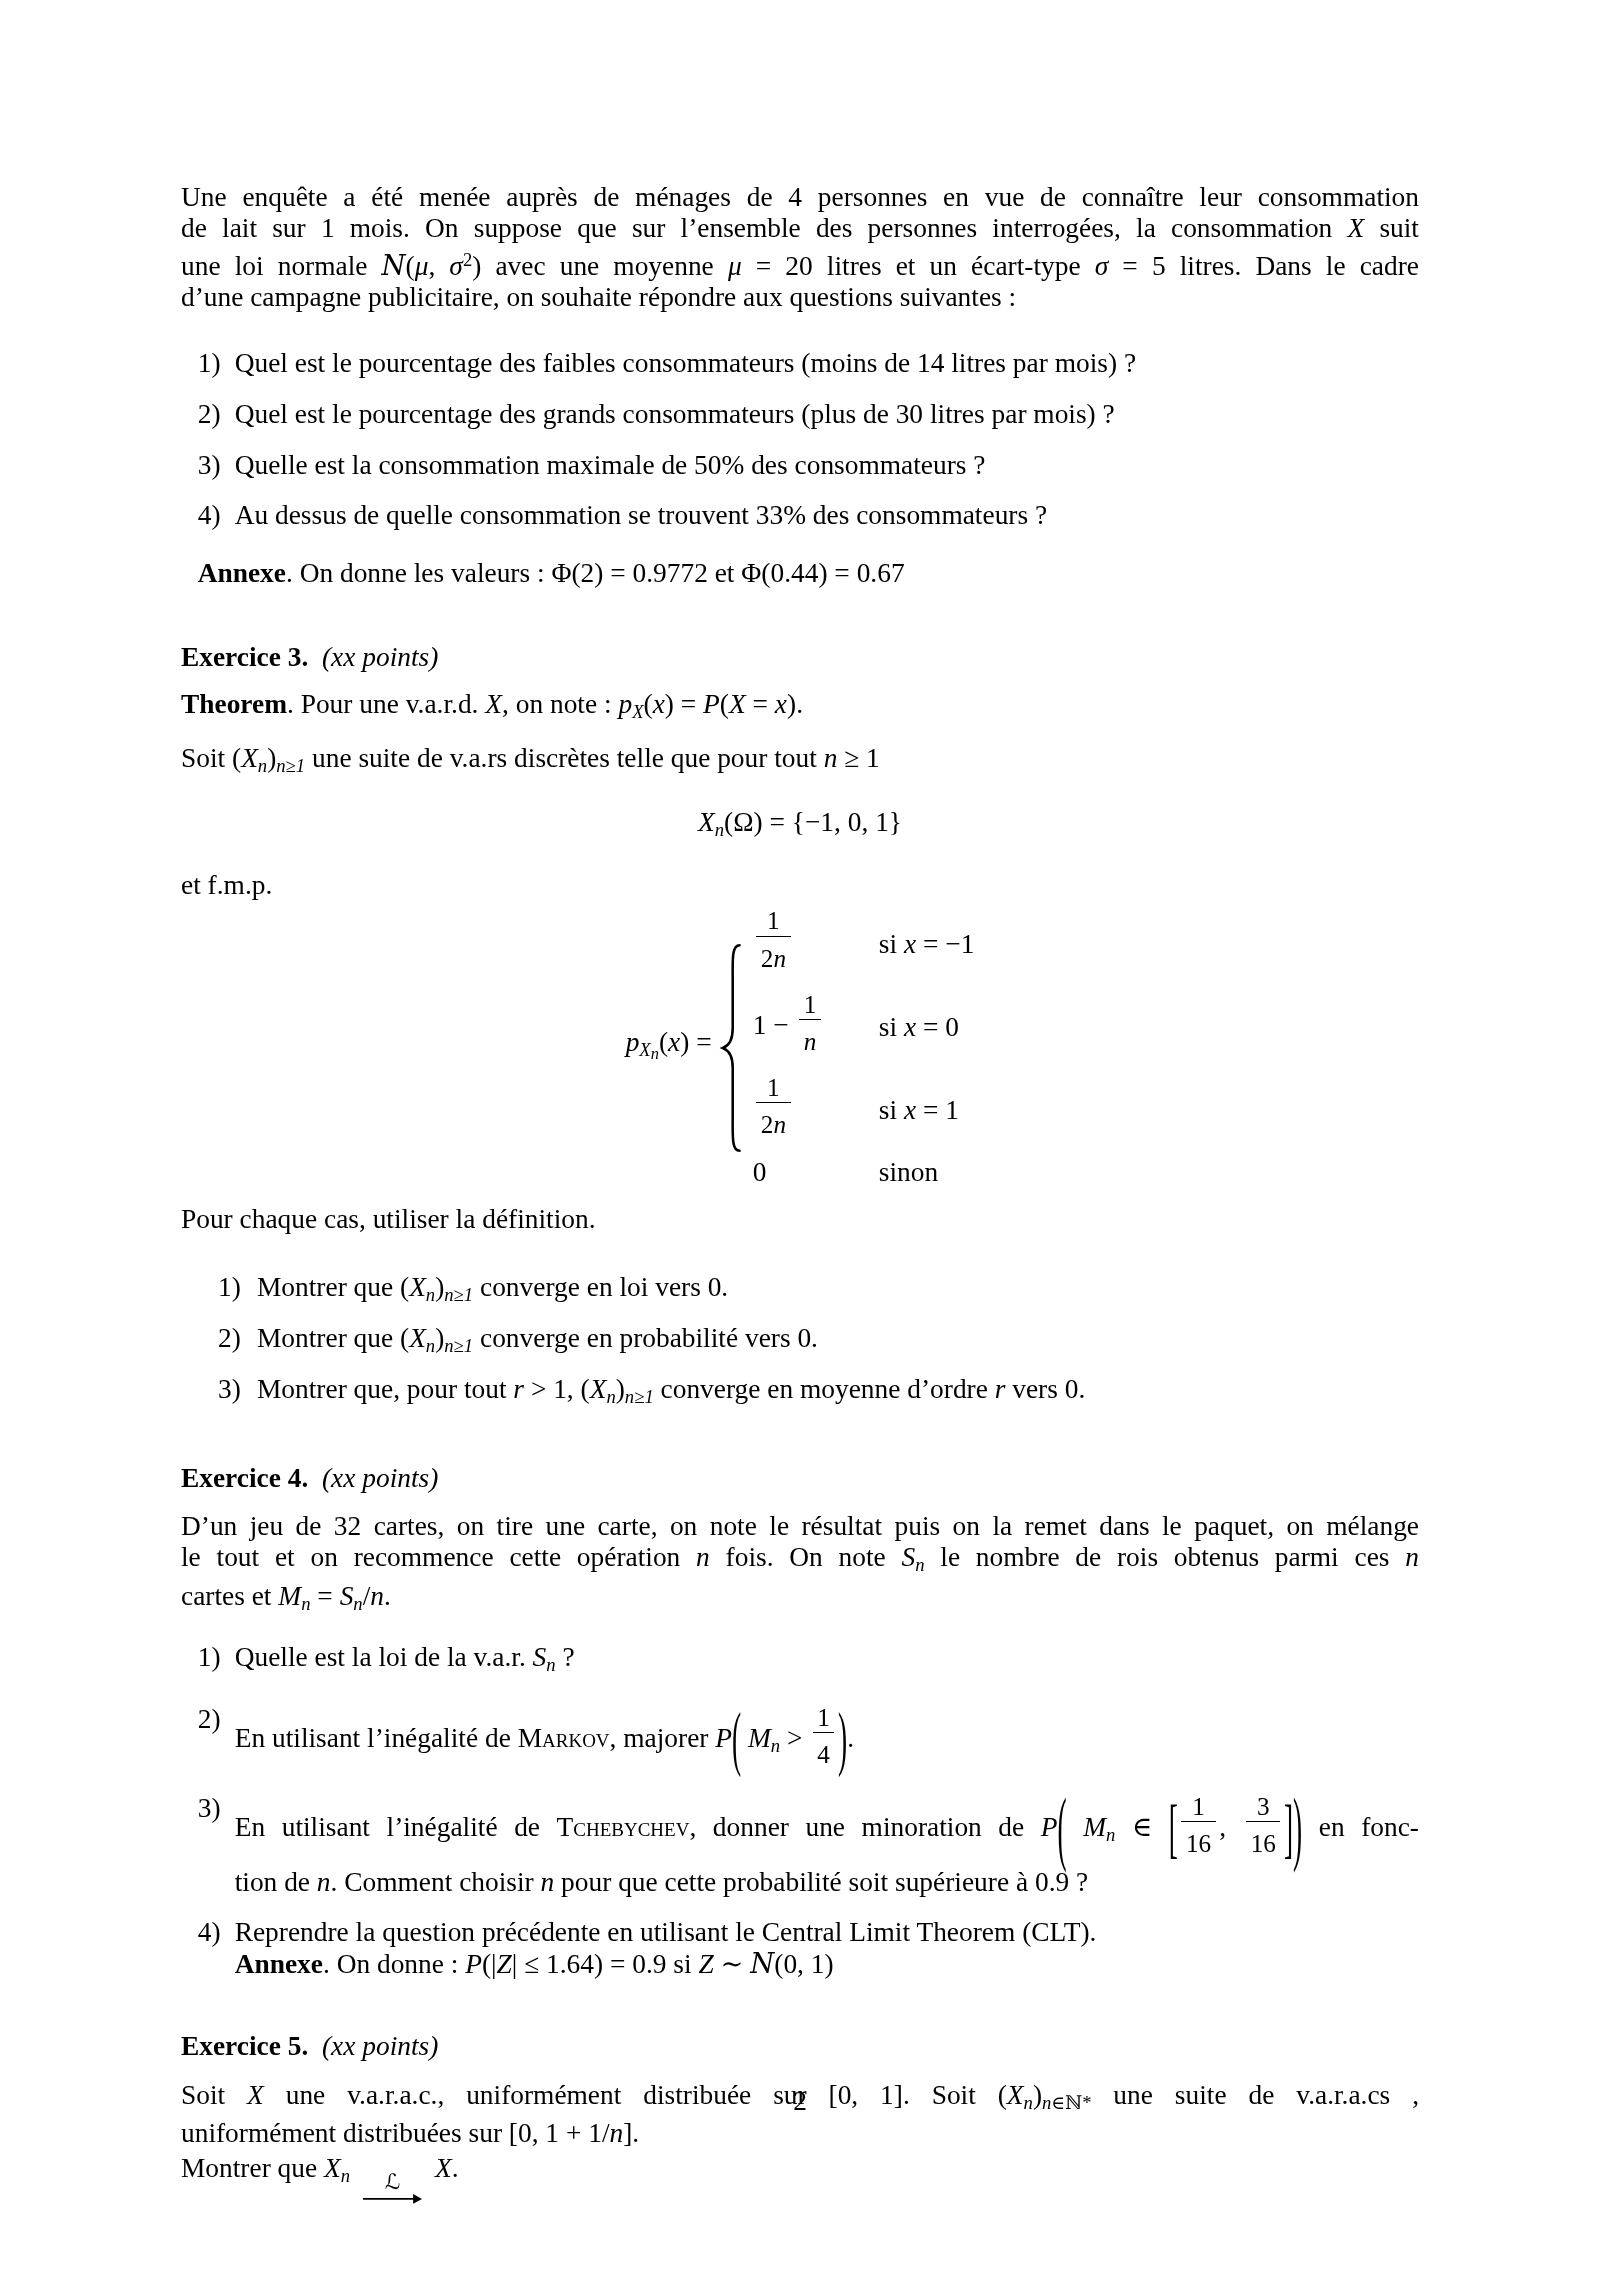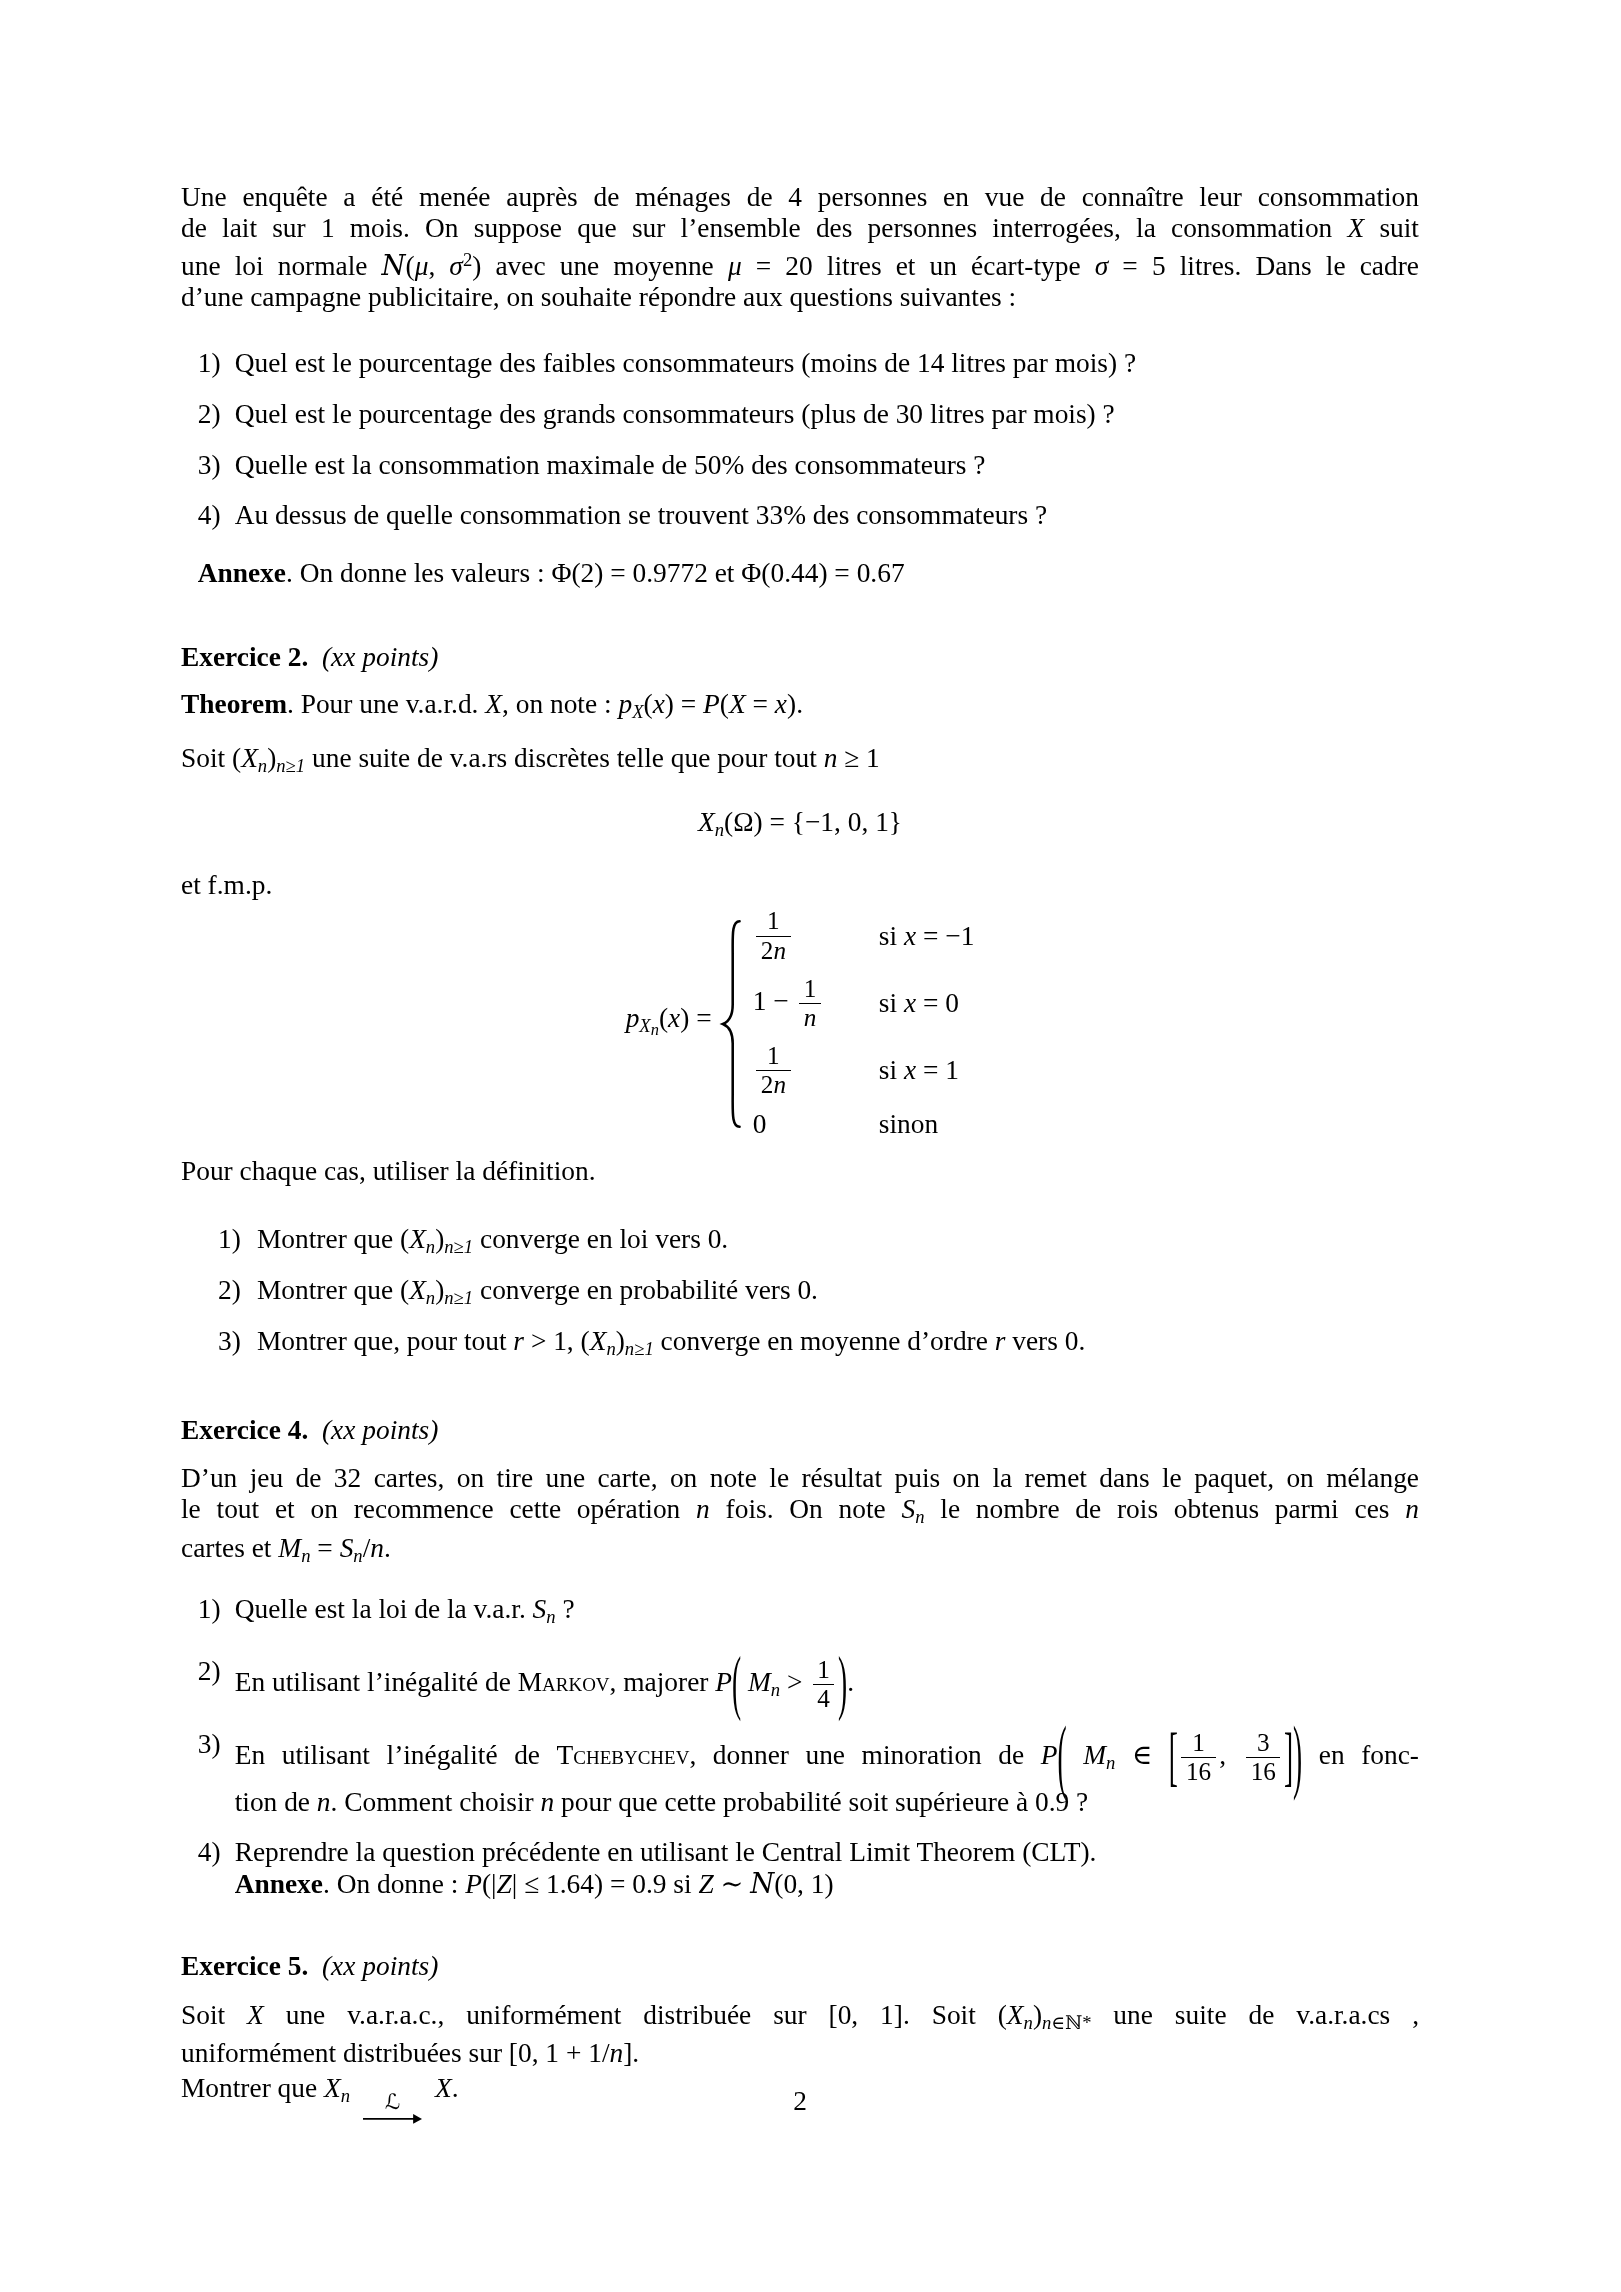"Exercice 2." span { text: 2 -> 3 }
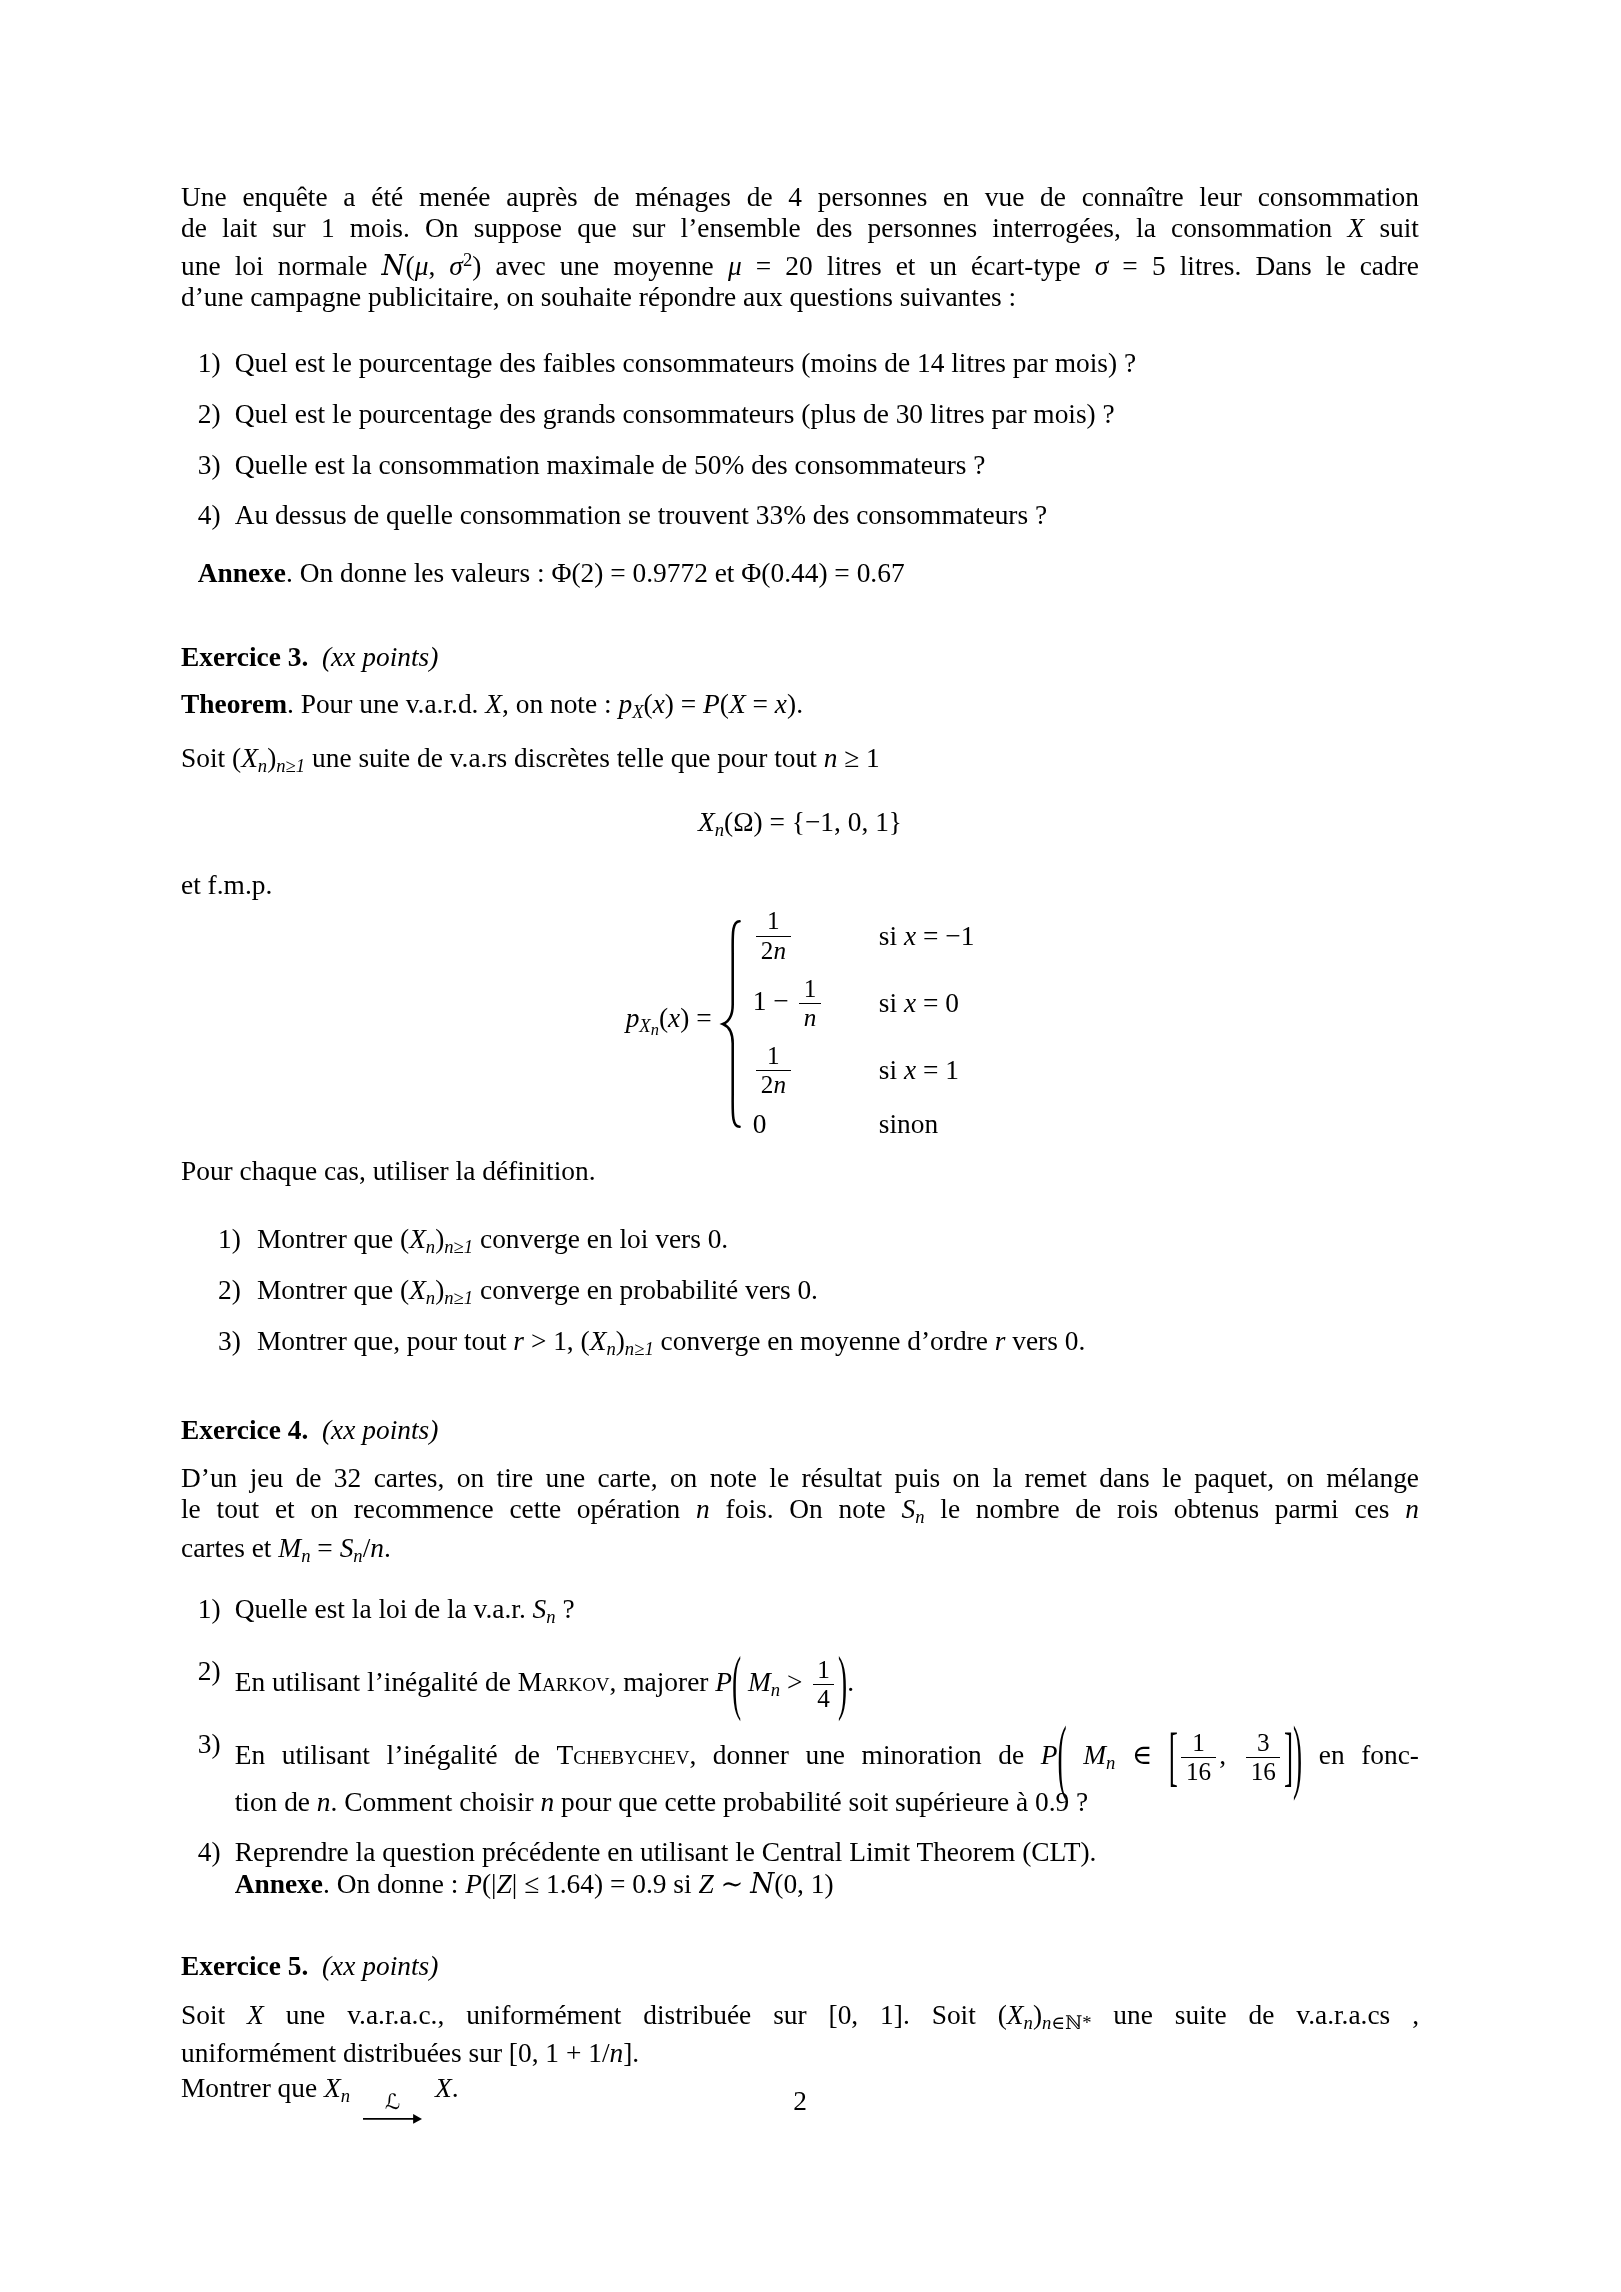"2n" .frac .den { padding: 0 .18em -> 8px .18em }
